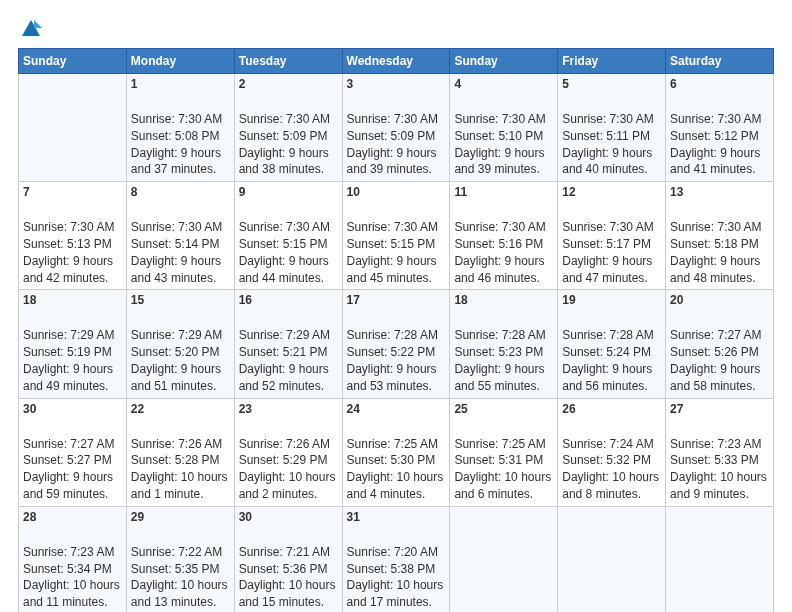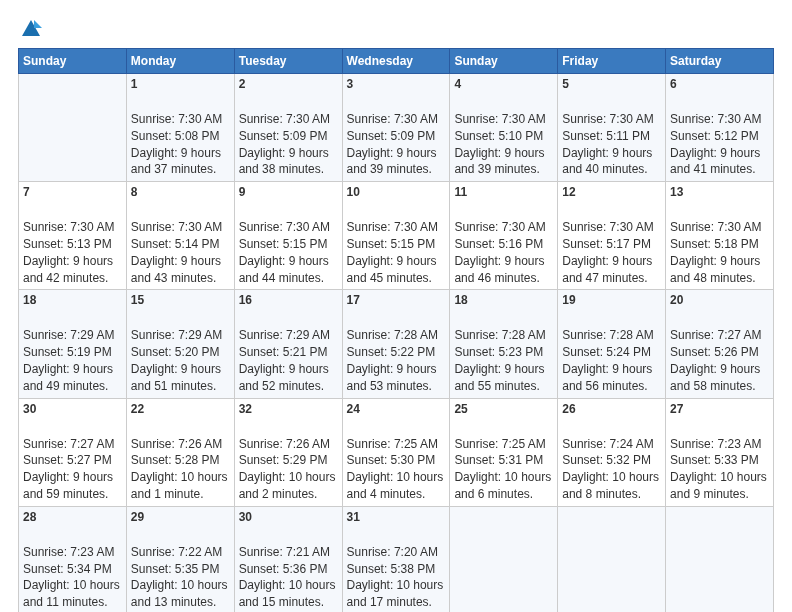"32" span.day-number { text: 32 -> 23 }
